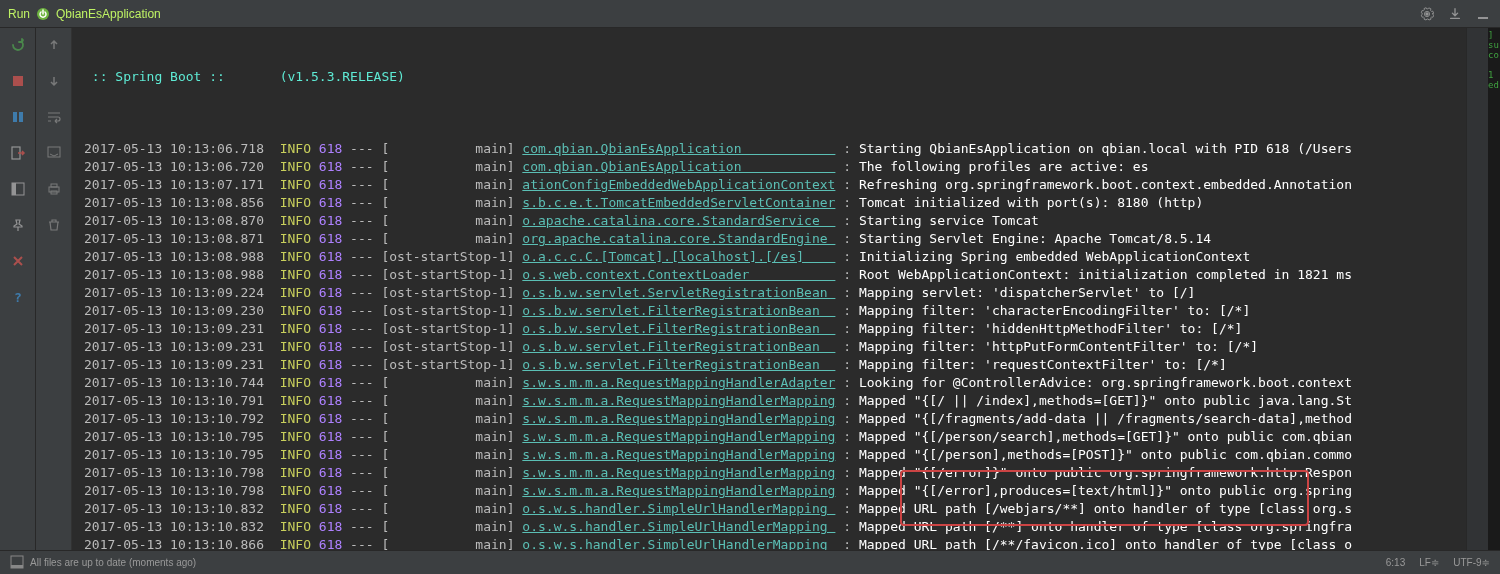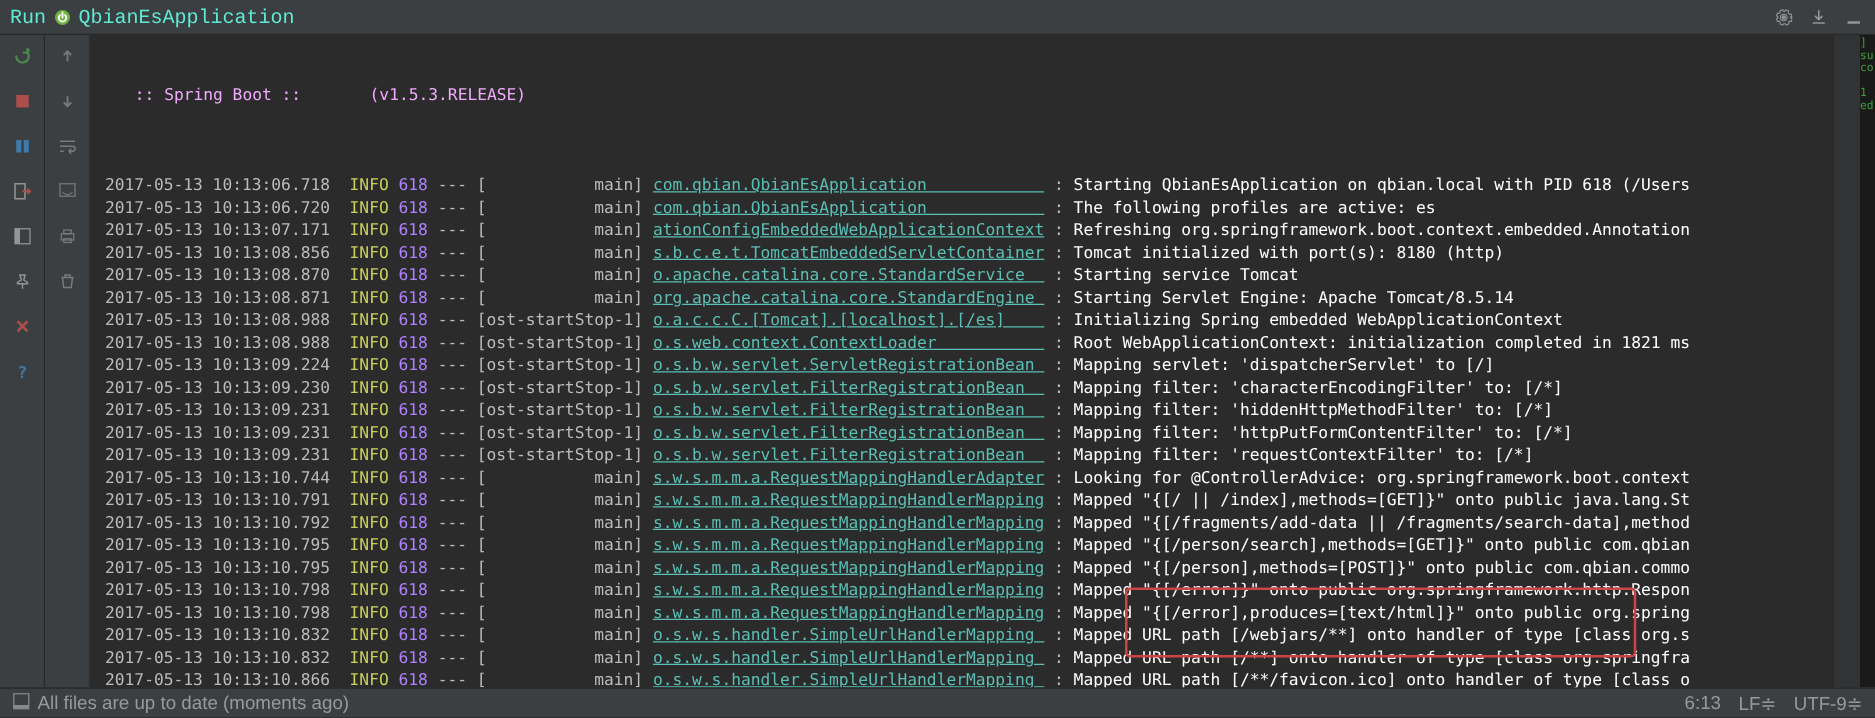"Run" .header-title { color: #5eead4 -> #bef264; font-family: Liberation Mono, monospace -> Liberation Sans, sans-serif; font-size: 16px -> 12px }
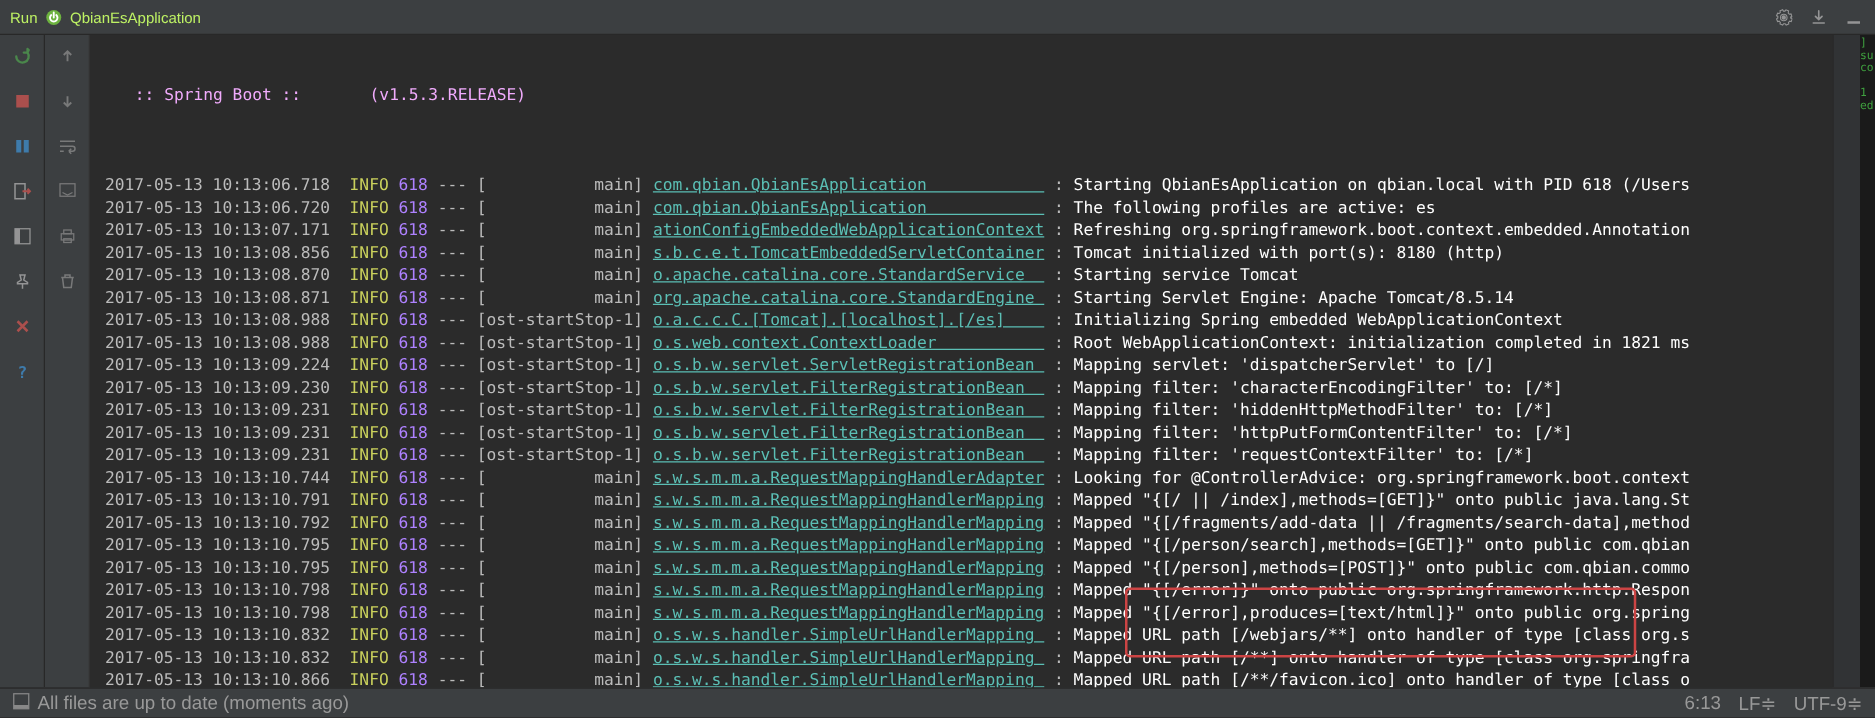":: Spring Boot :: (v1.5.3.RELEASE)" .banner-line { color: #f0abfc -> #5eead4; margin-left: 16px -> none }
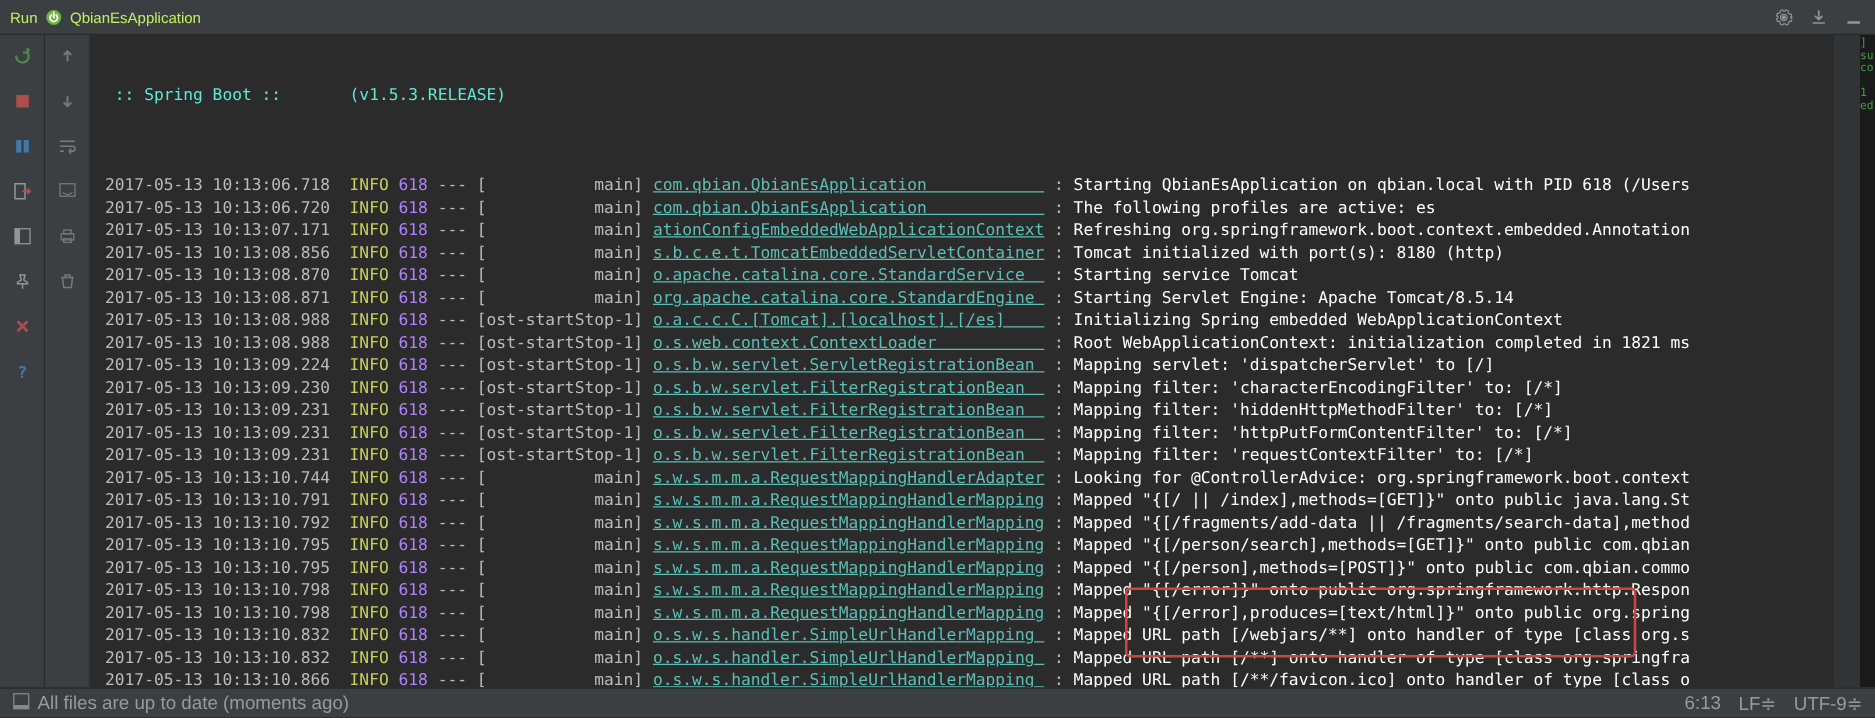"All files are up to" .status-bar { font-size: 15px -> 10px }
